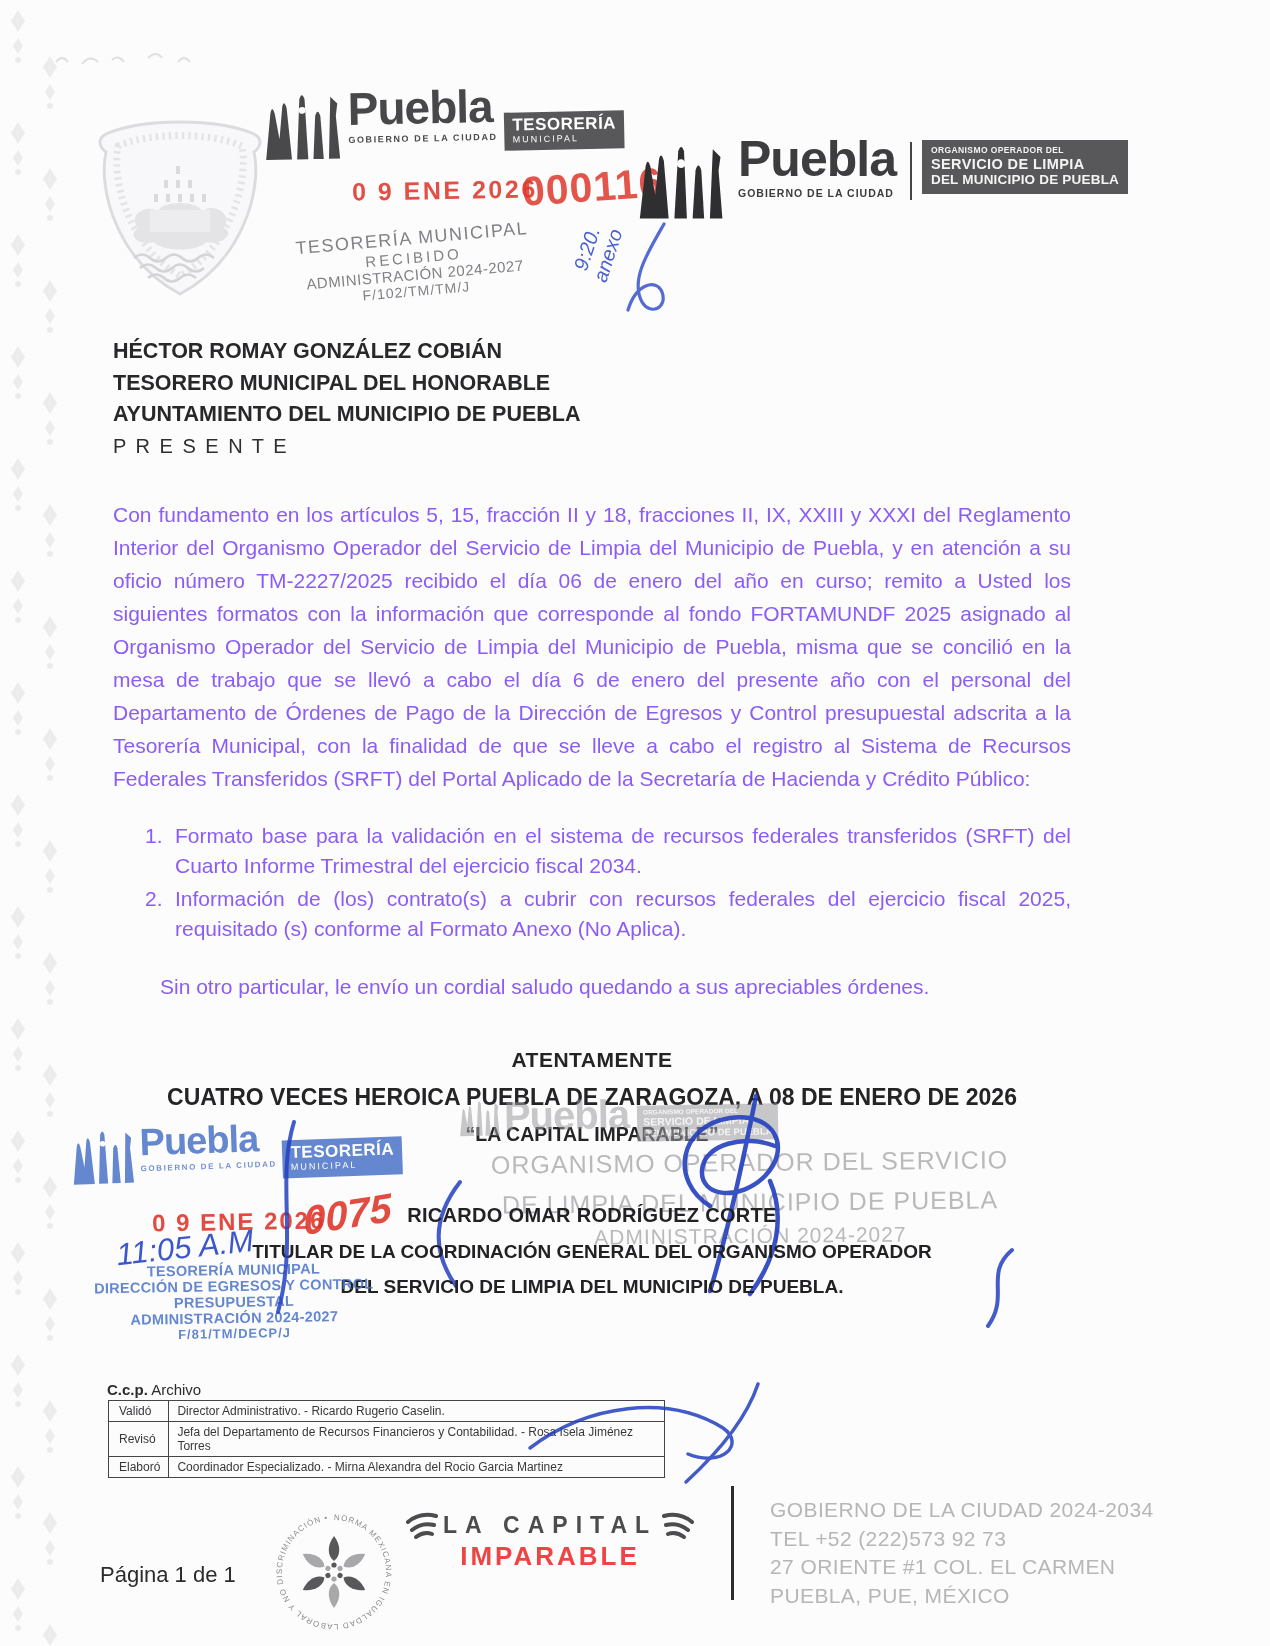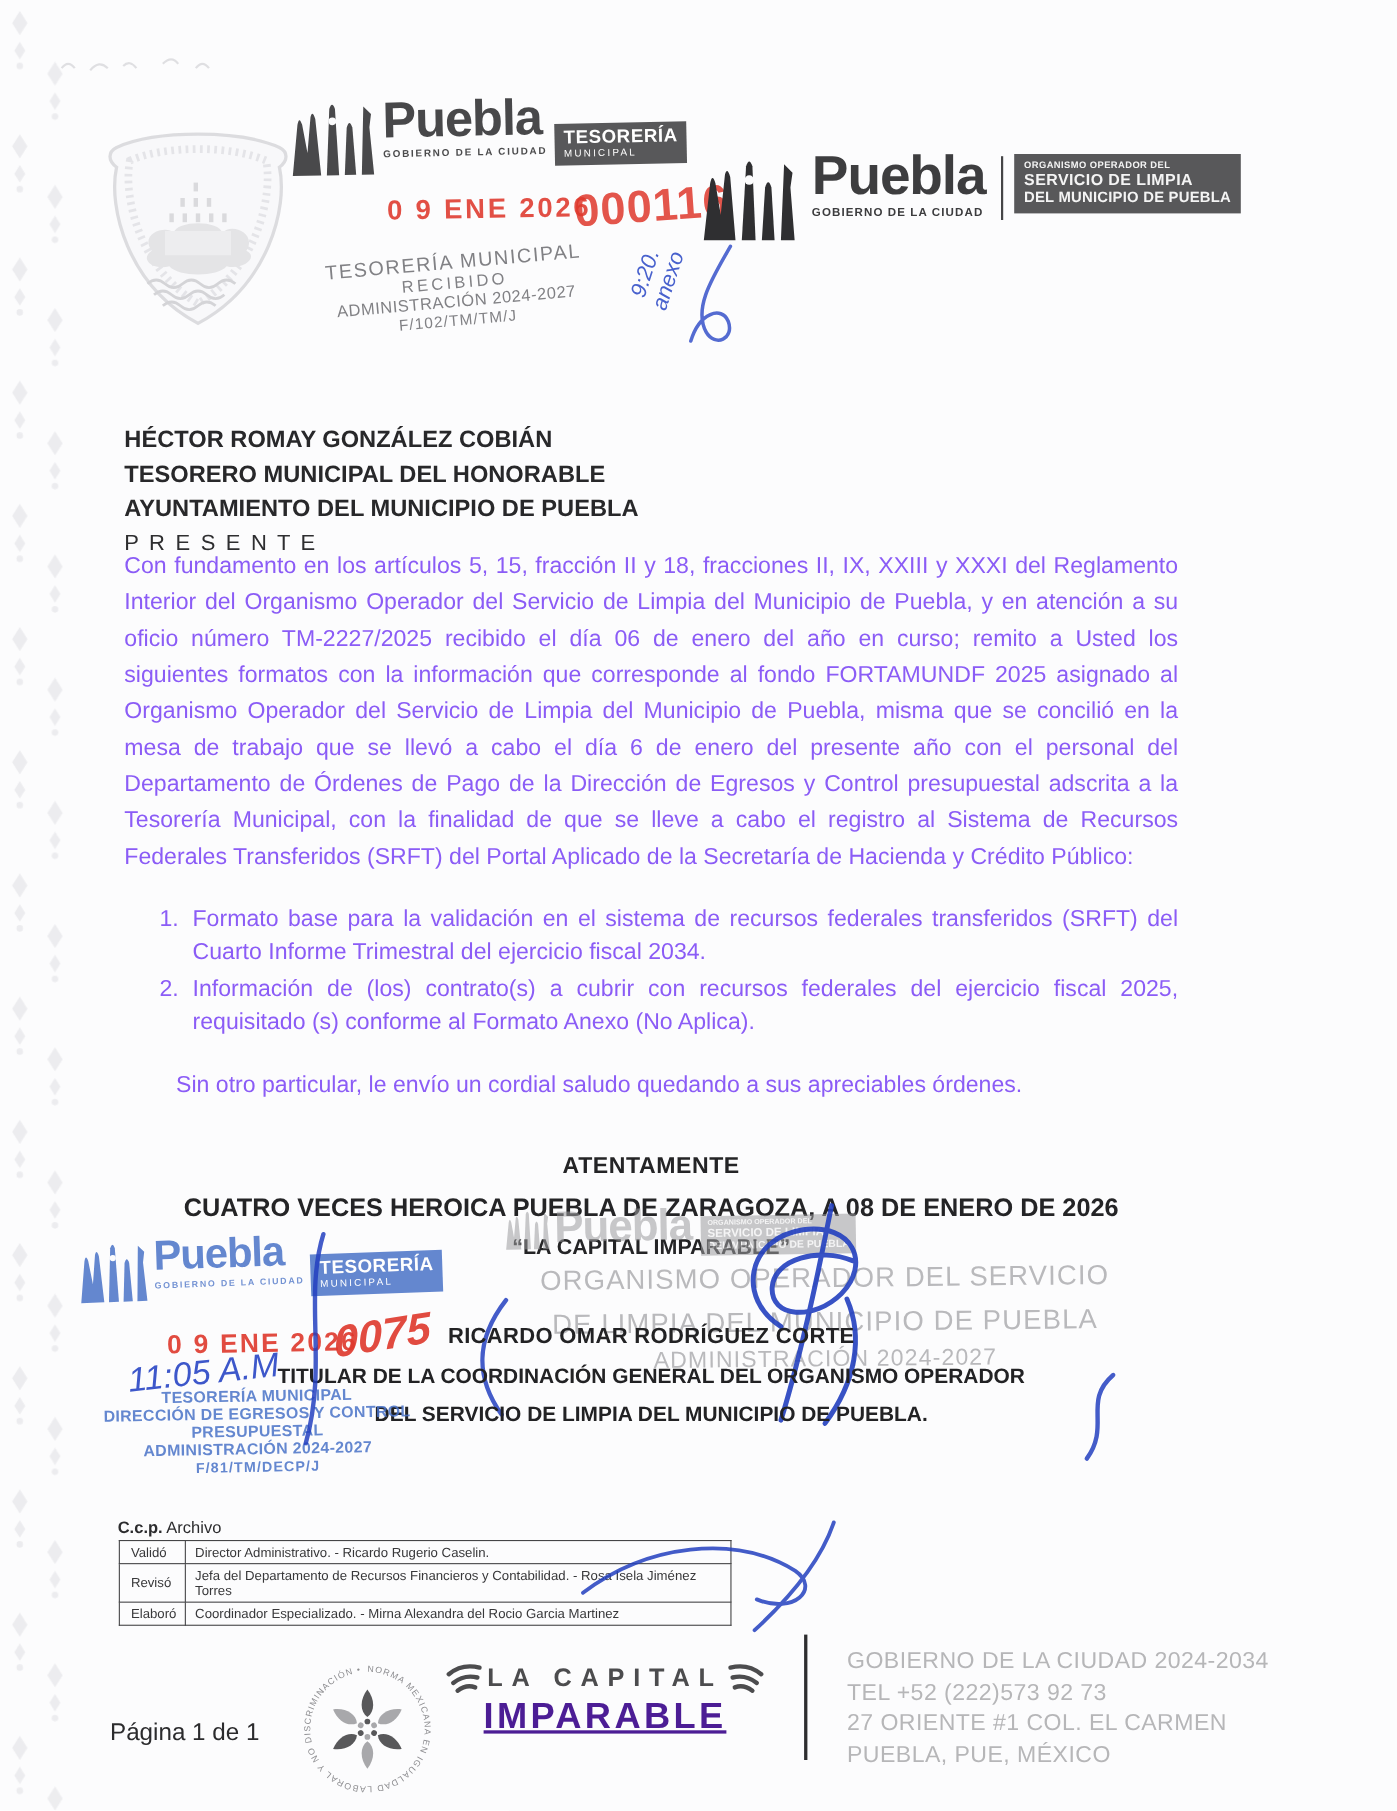"HÉCTOR ROMAY GONZÁLEZ COBIÁN" .recipient { margin-top: 48px -> none }
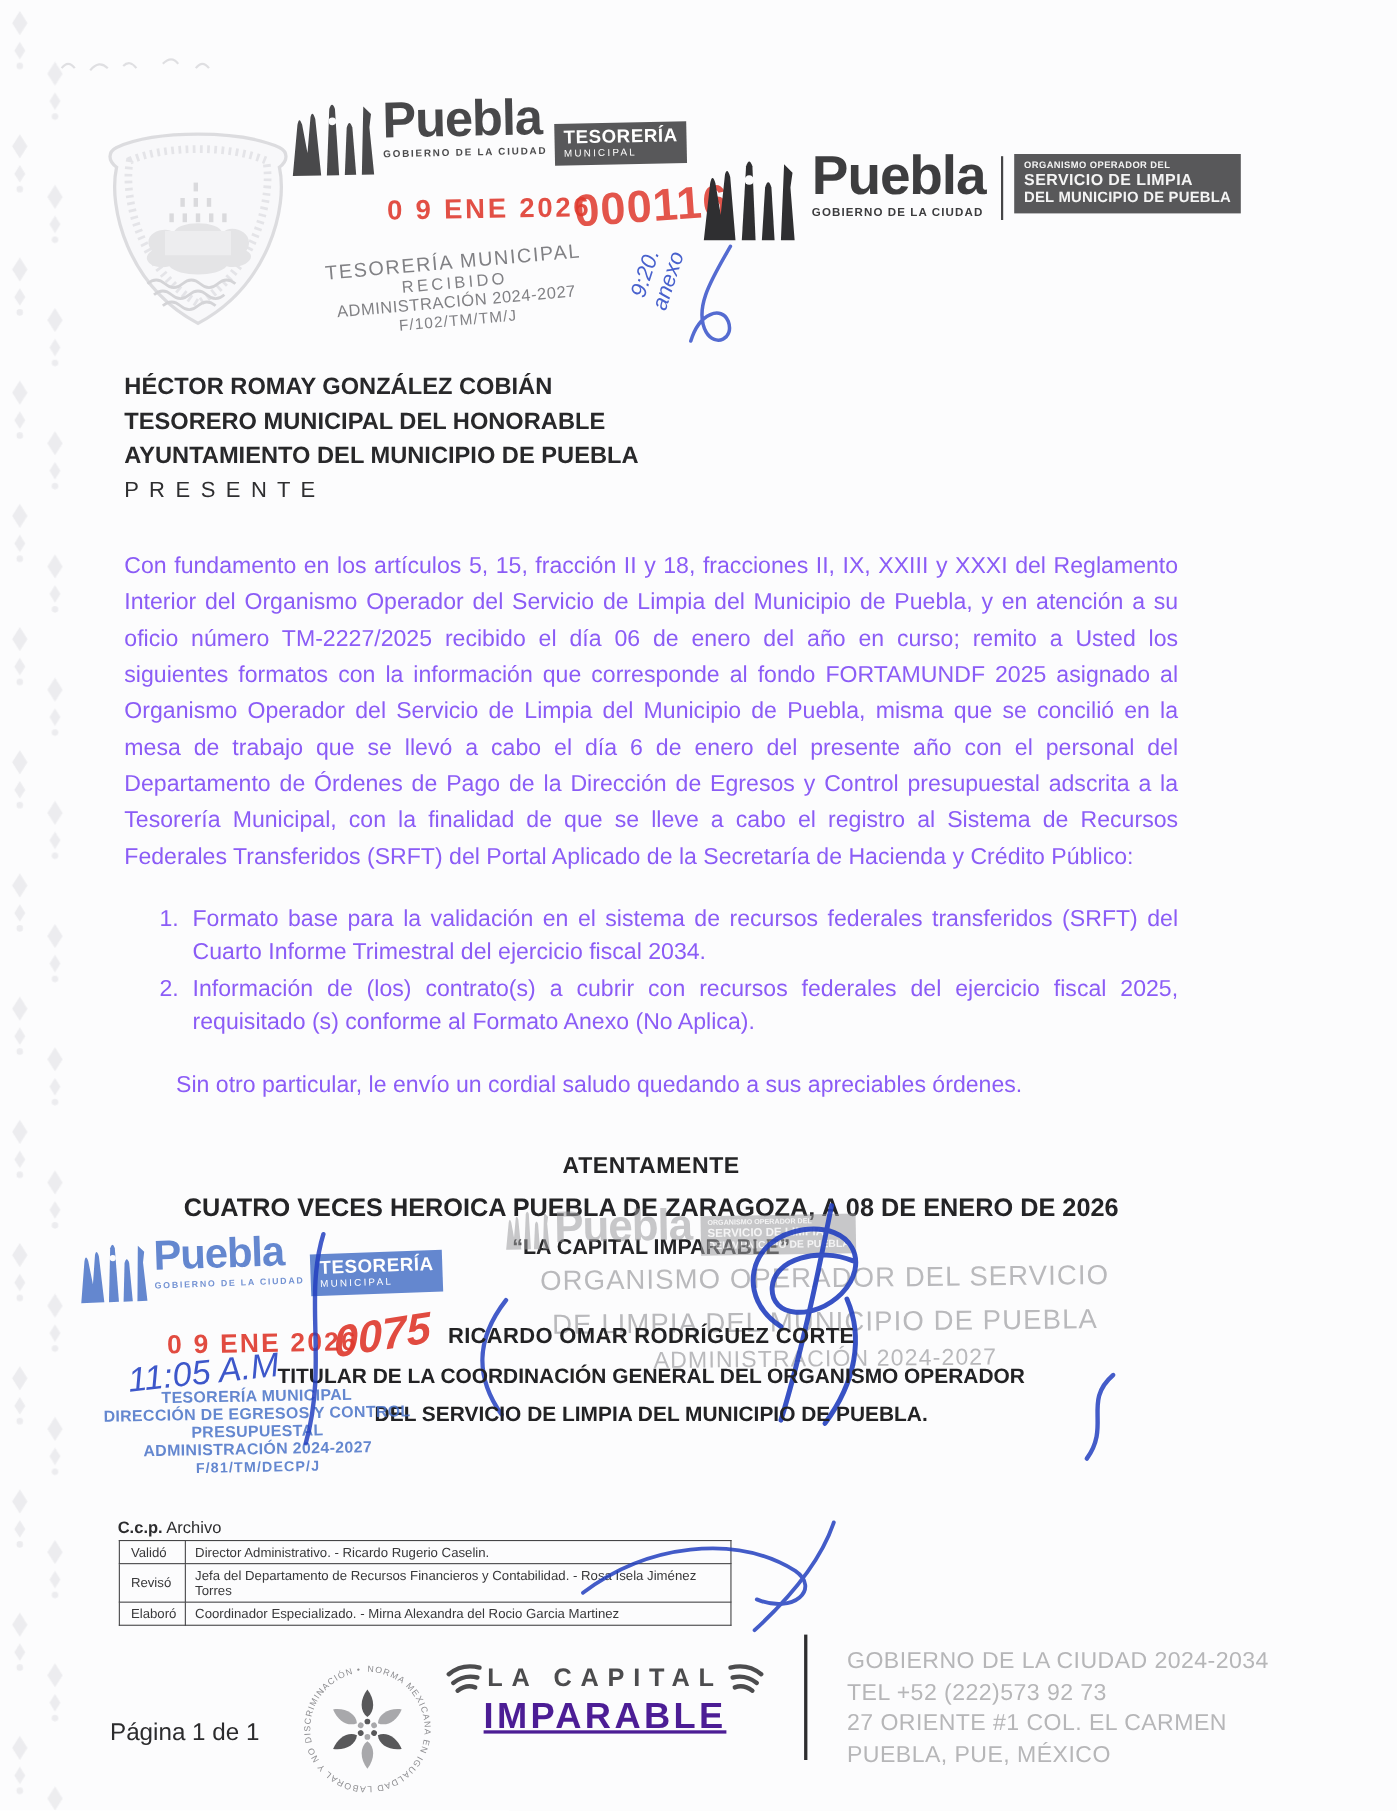"IMPARABLE" .capital .c2 { color: #4c1d95 -> #ef4444; font-size: 33px -> 26px; text-decoration: underline -> none }
